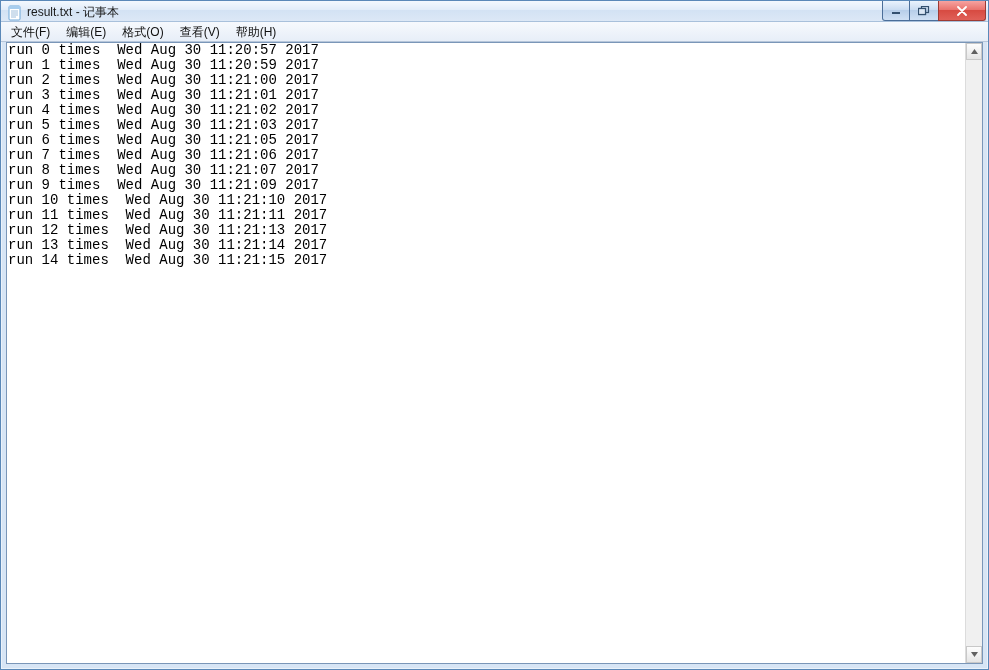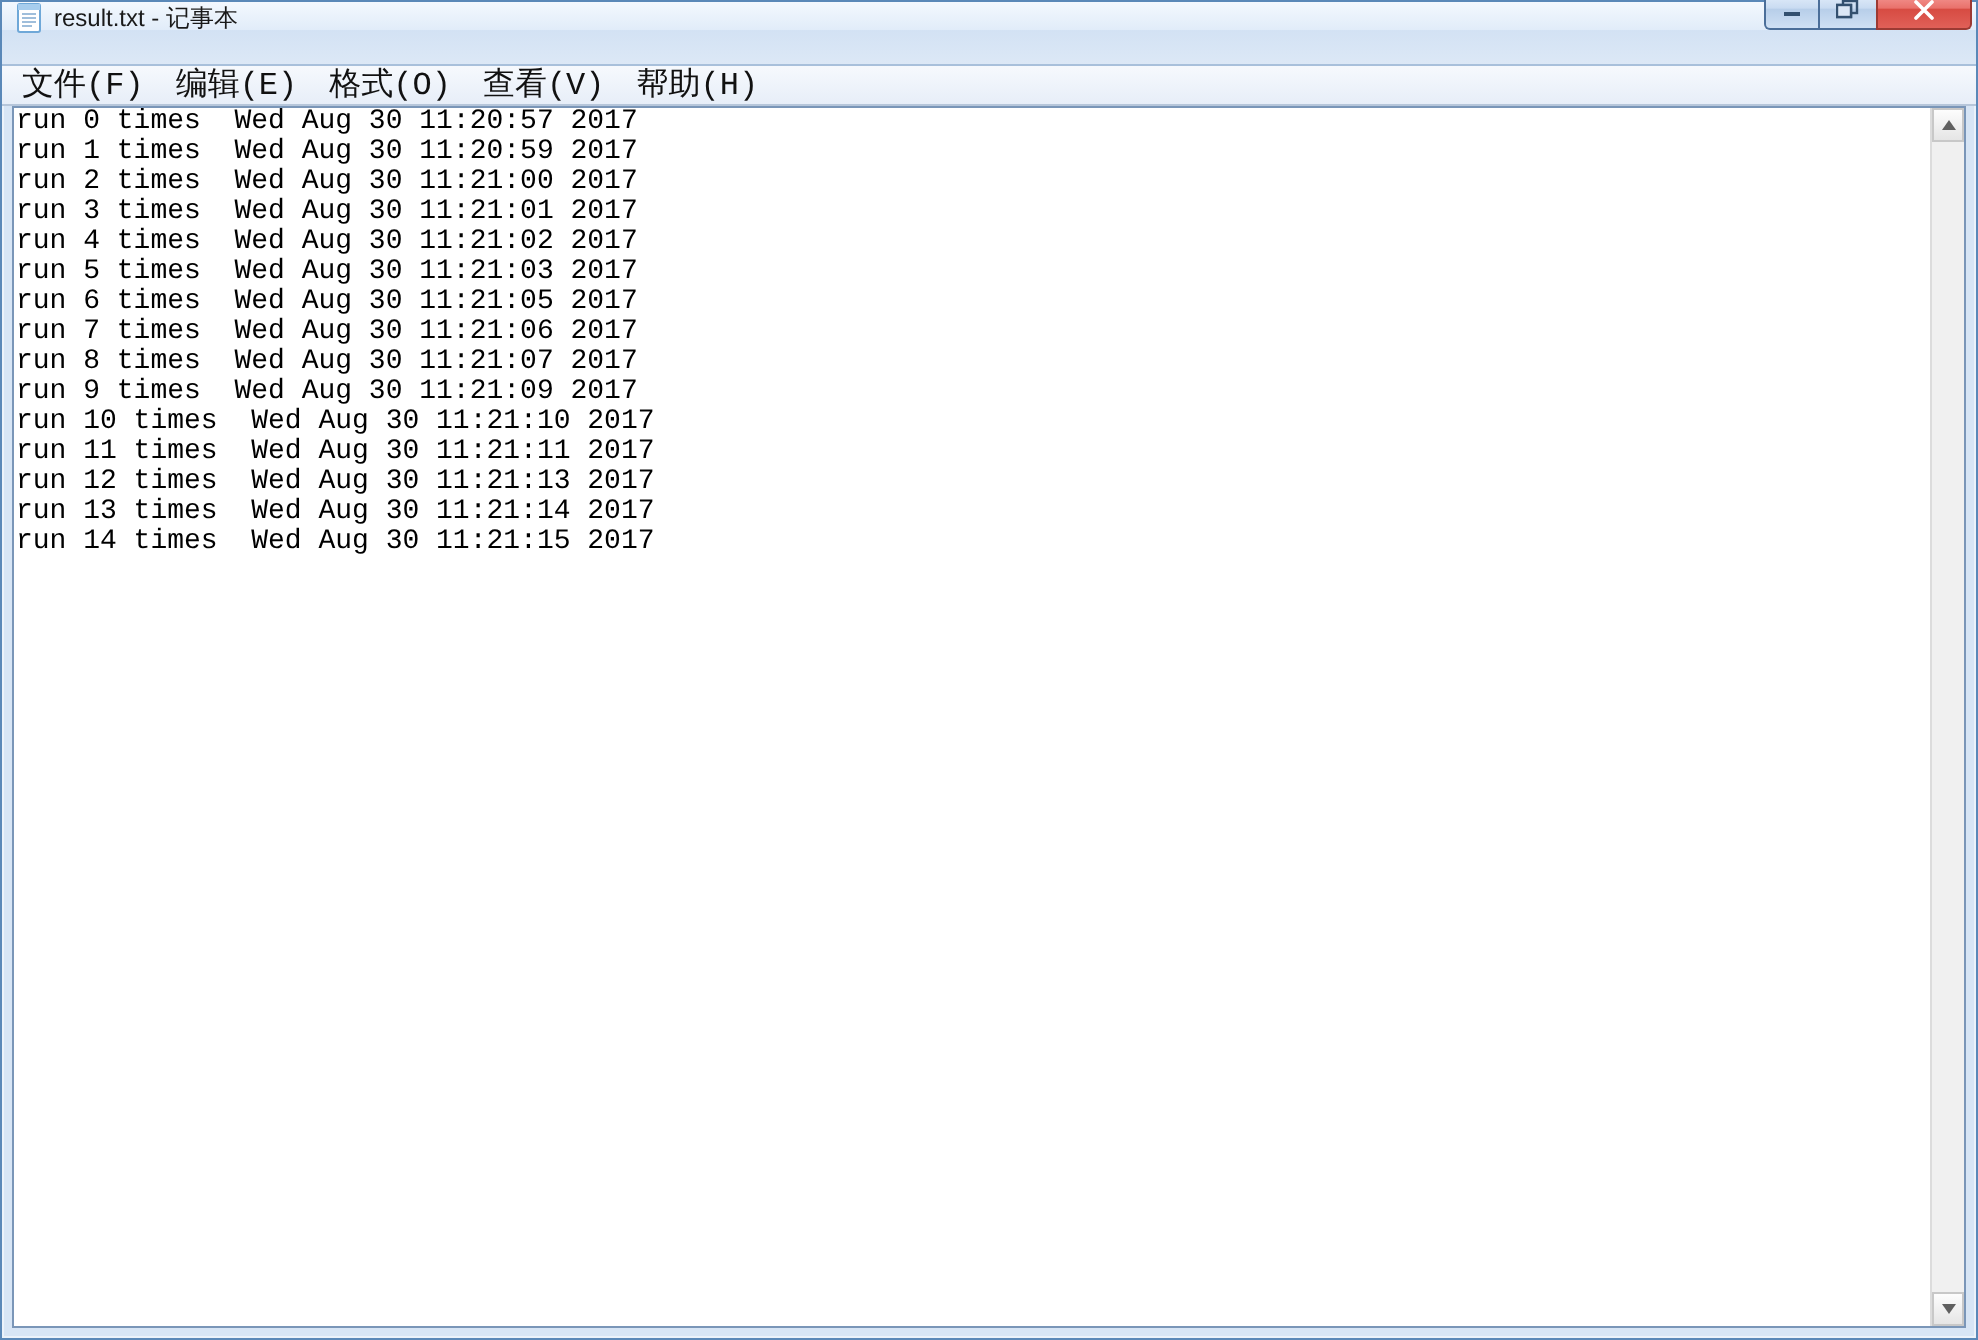"result.txt - 记事本" .titlebar { align-items: flex-start -> flex-end; height: 32px -> 21px }
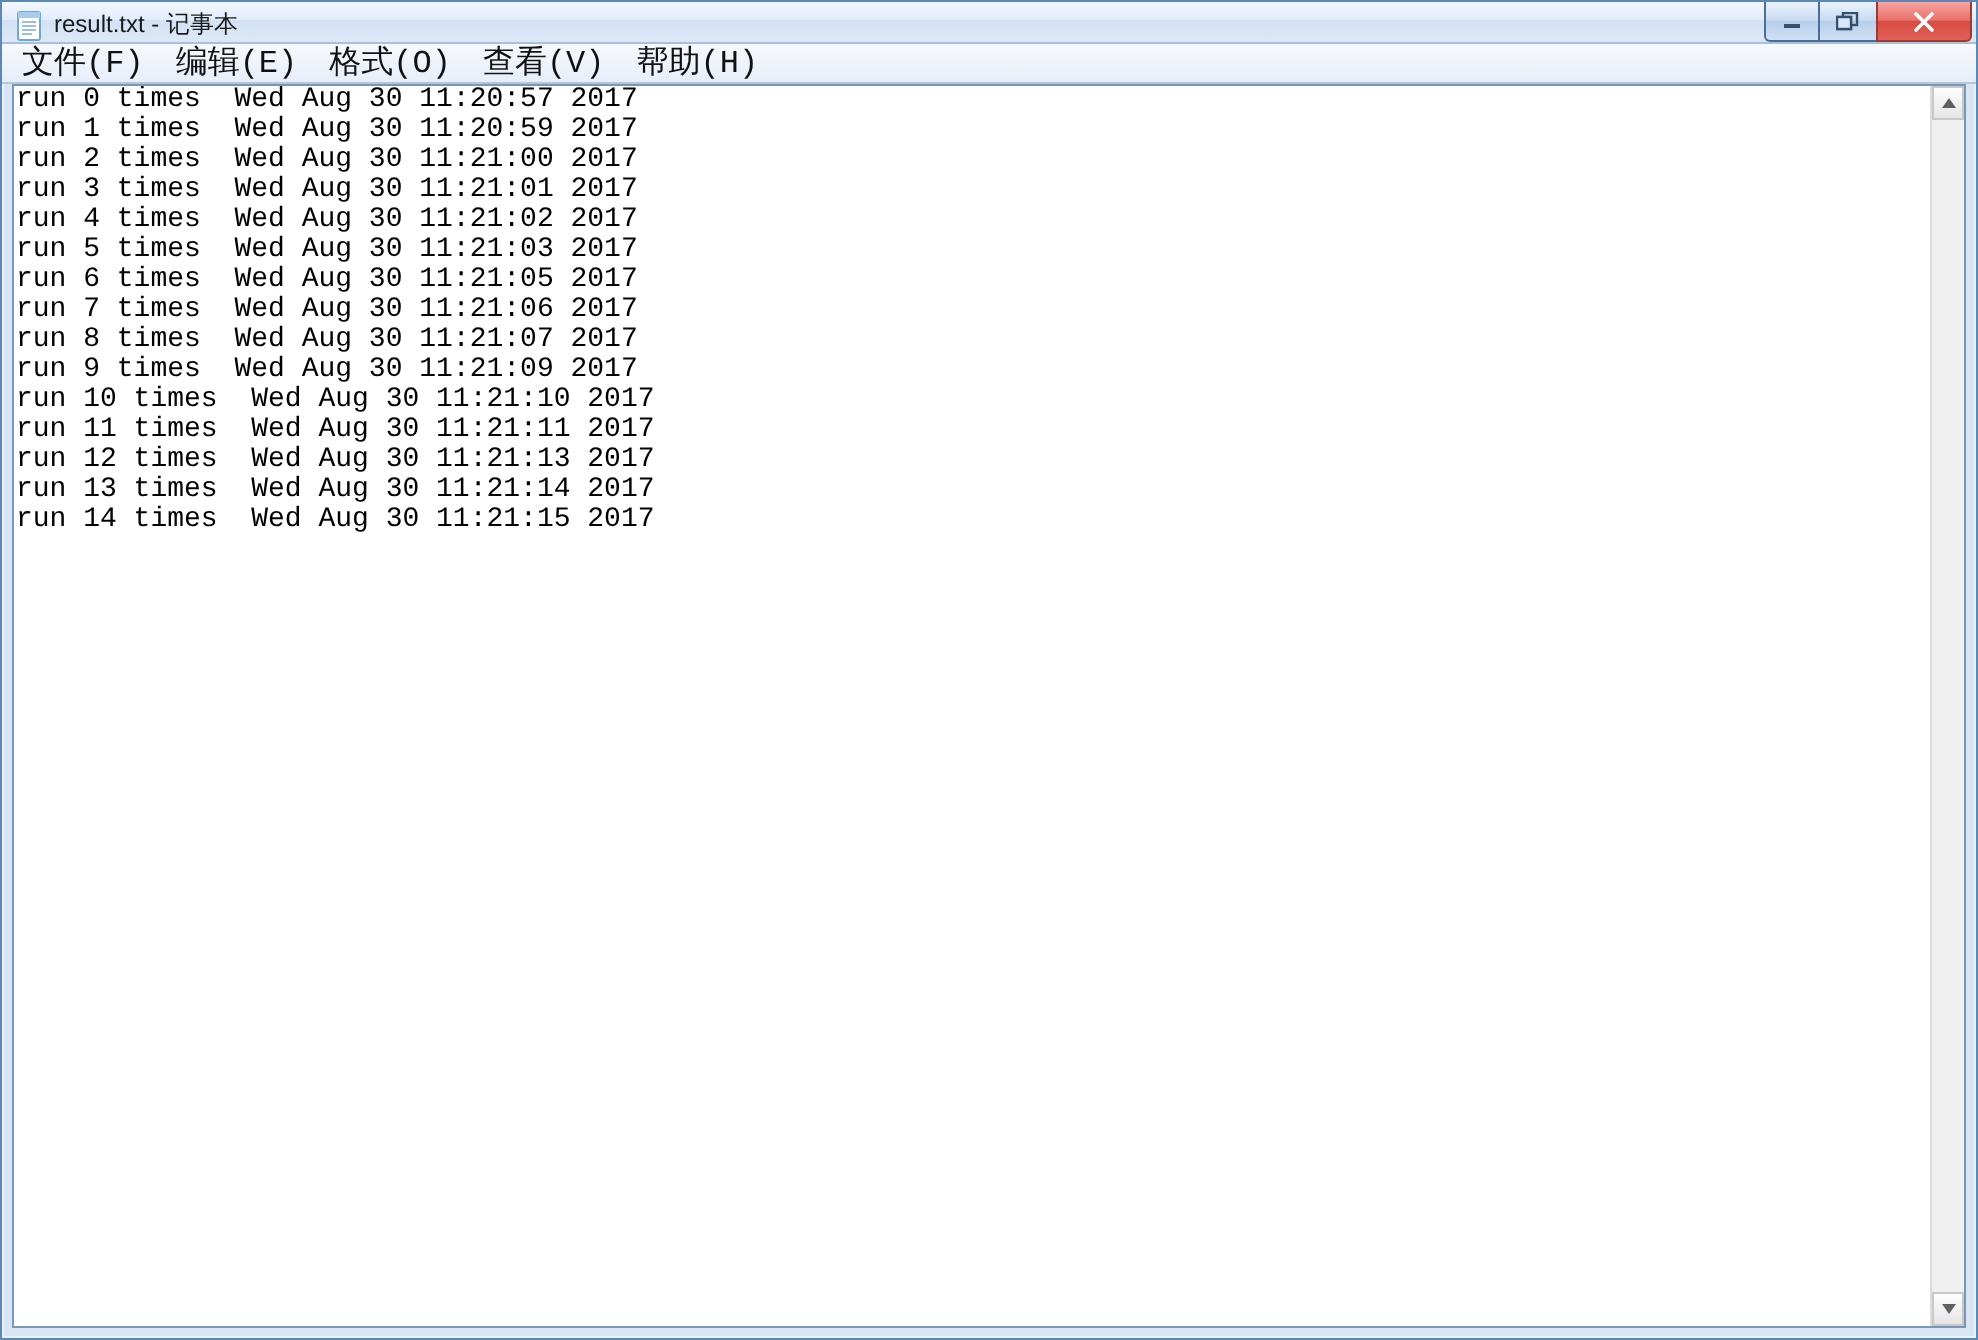"文件(F)" .menu-item { font-family: Liberation Mono, monospace -> none; font-size: 16px -> 12px }
